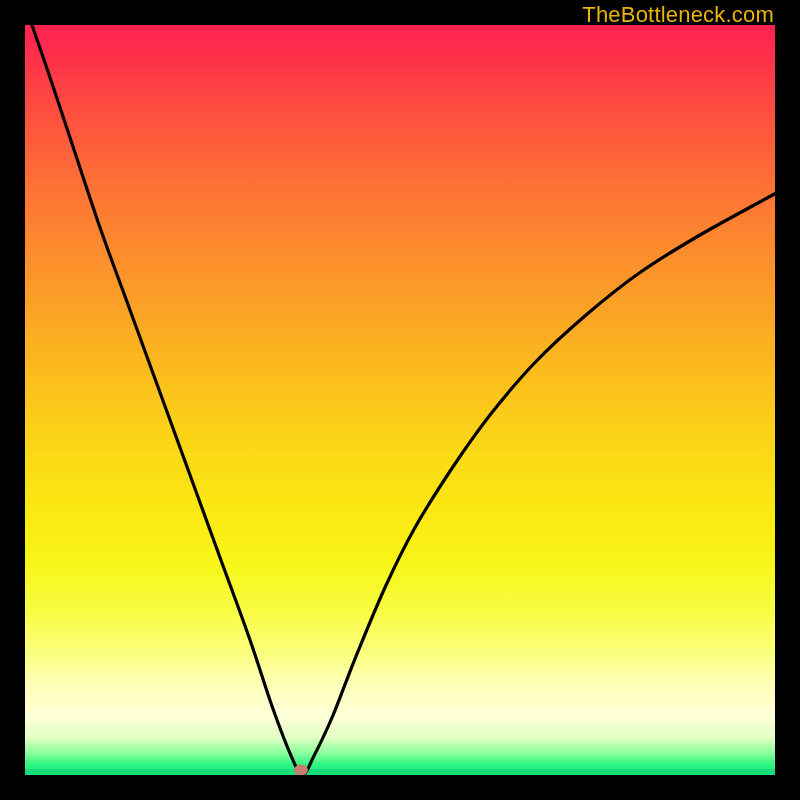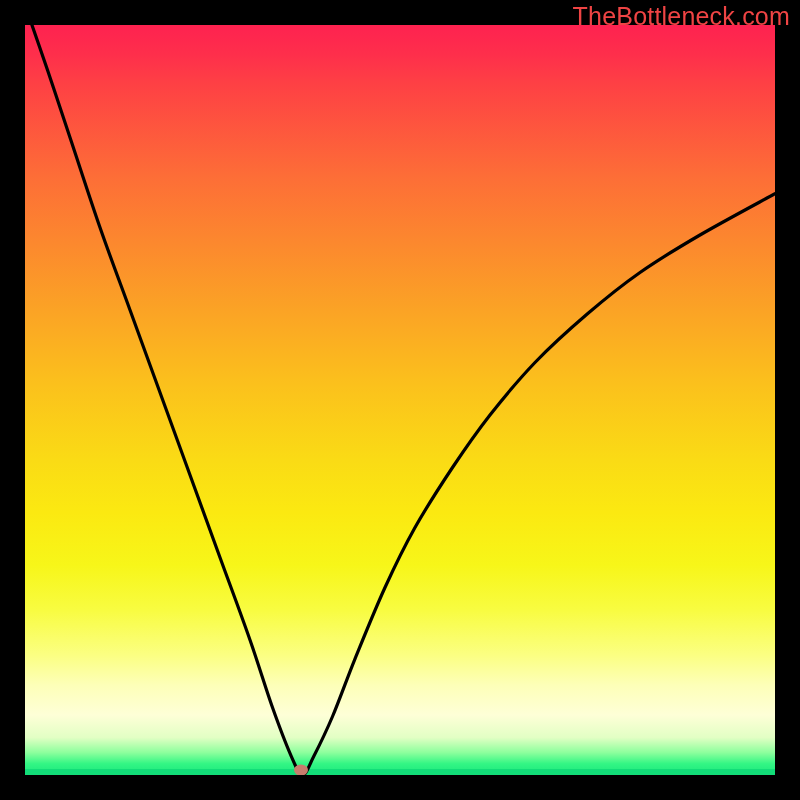"TheBottleneck.com" .watermark { color: #ef4444 -> #eab308; font-size: 25px -> 22px; right: 10px -> 26px }
